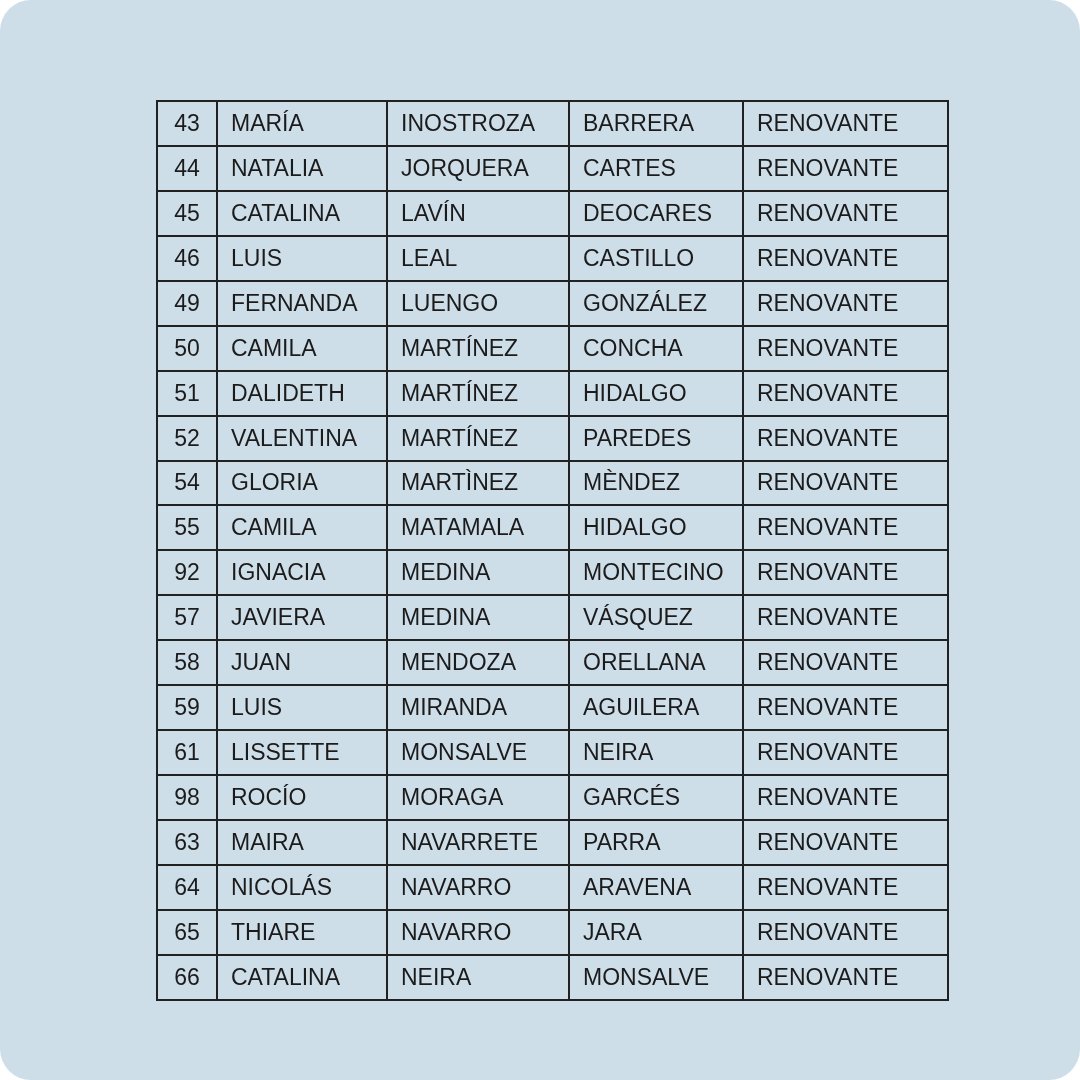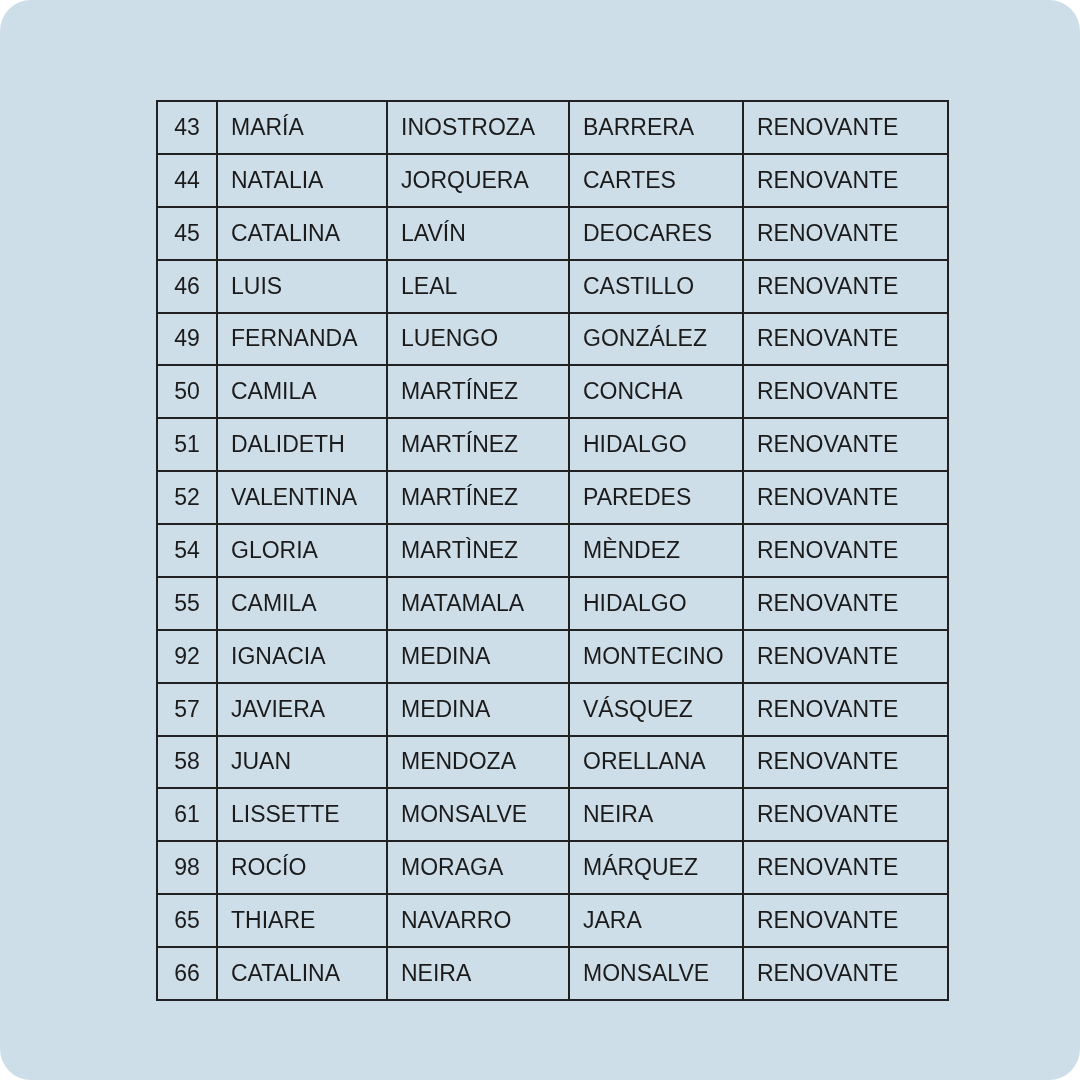"59" tr { html: none -> <tr> <td>59</td> <td>LUIS</td> <td>MIRANDA</td> <td>AGUILERA</td> <td>RENOVANTE</td> </tr> }
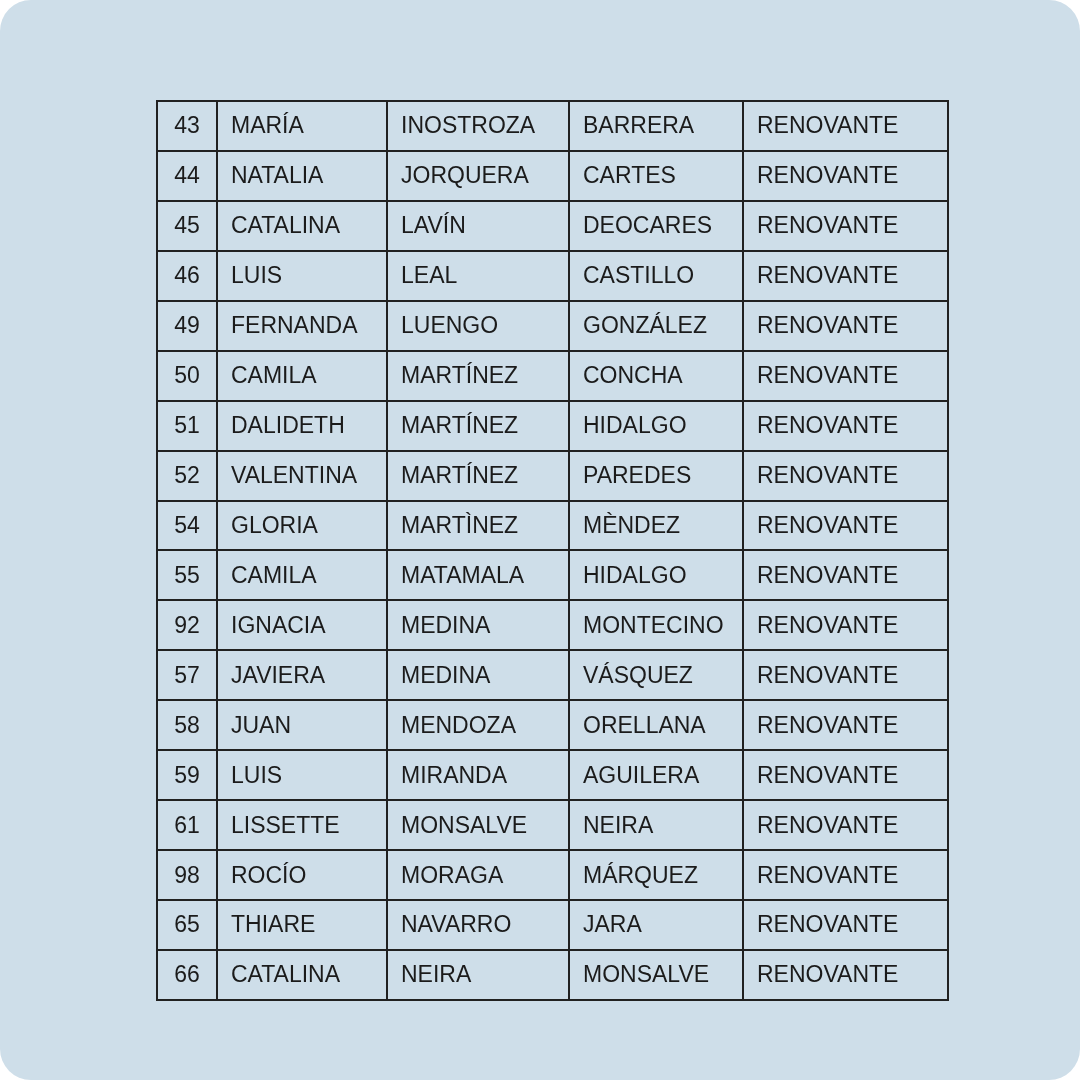"MÁRQUEZ" td.col-last2 { text: MÁRQUEZ -> GARCÉS }
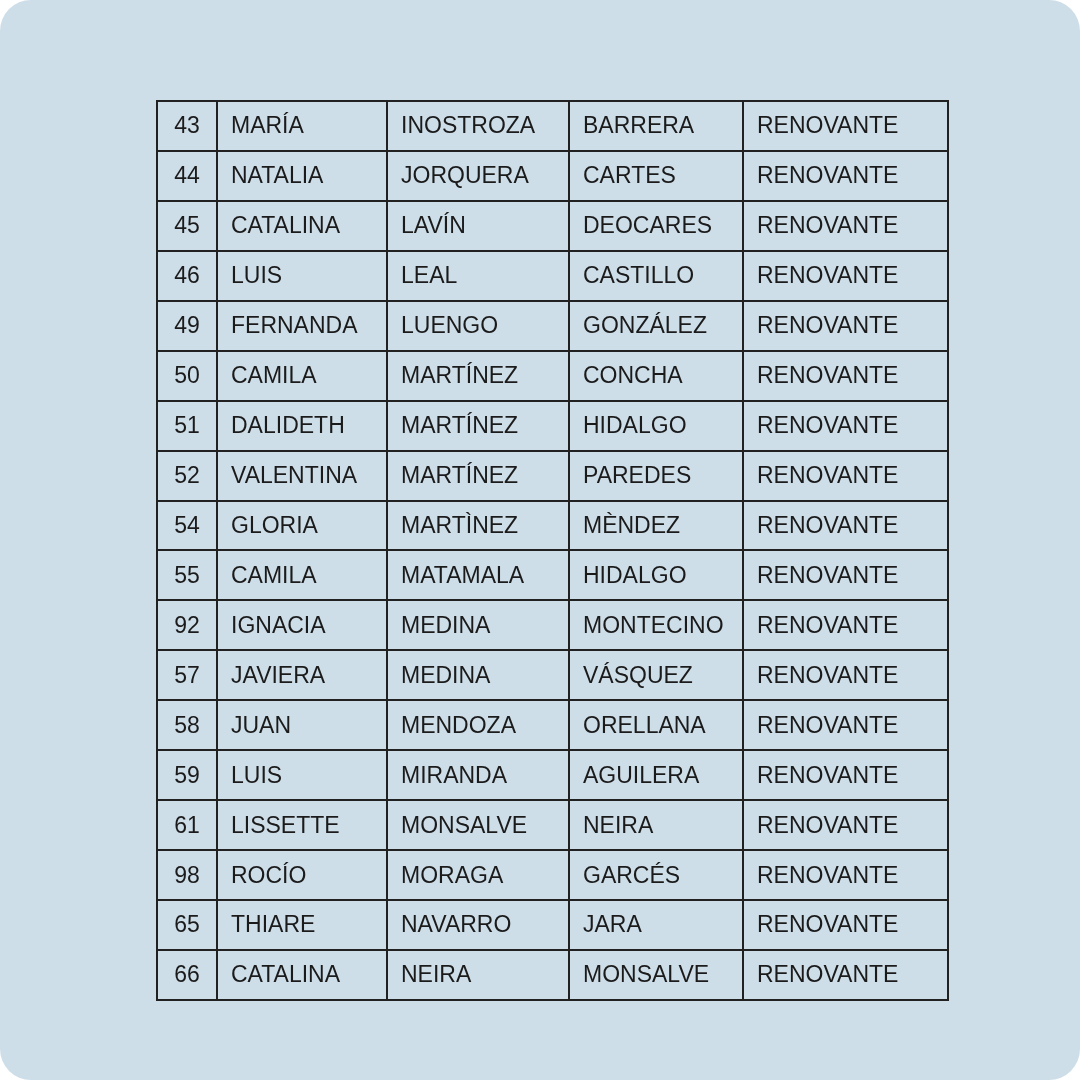"63" tr { html: none -> <tr> <td>63</td> <td>MAIRA</td> <td>NAVARRETE</td> <td>PARRA</td> <td>RENOVANTE</td> </tr> }
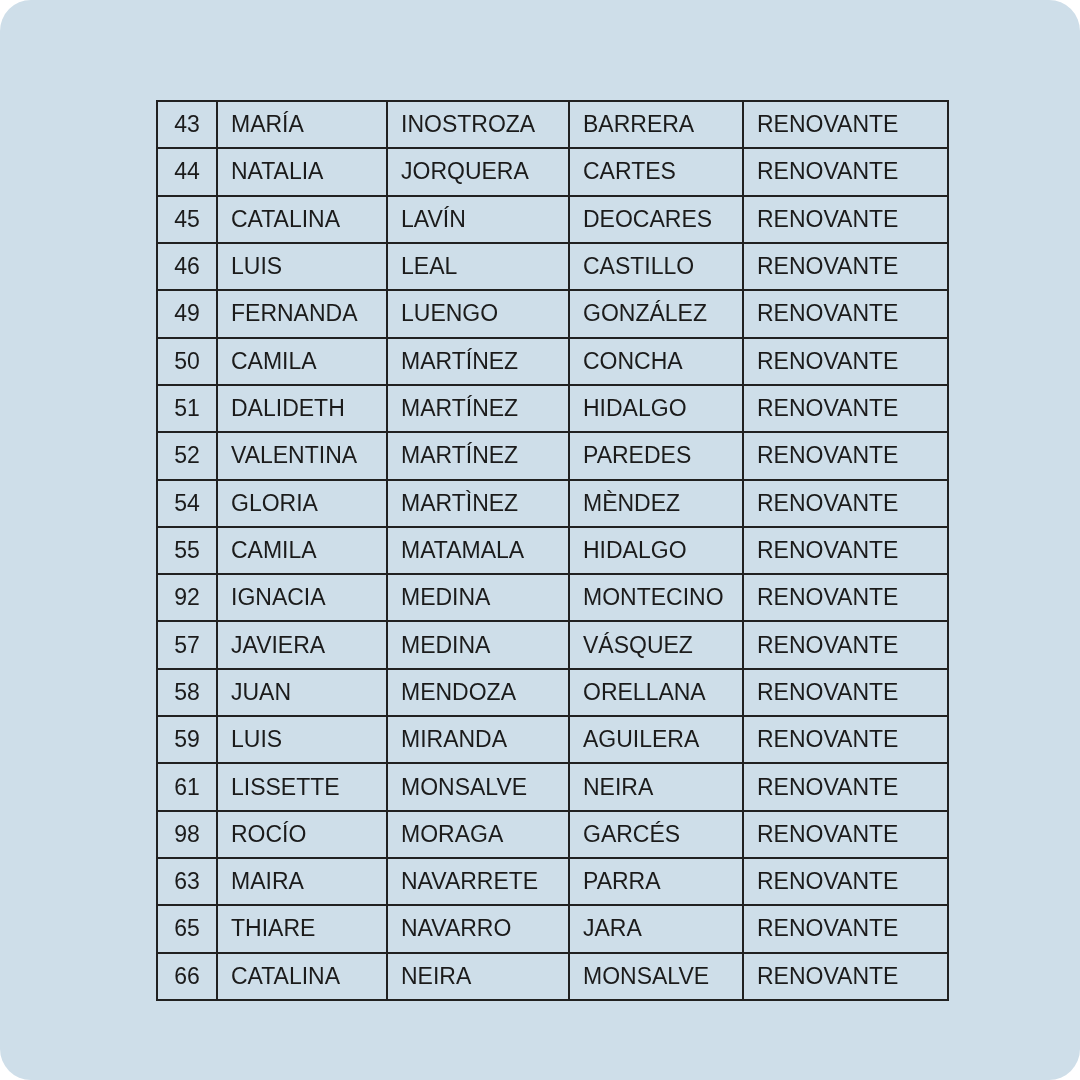"64" tr { html: none -> <tr> <td>64</td> <td>NICOLÁS</td> <td>NAVARRO</td> <td>ARAVENA</td> <td>RENOVANTE</td> </tr> }
